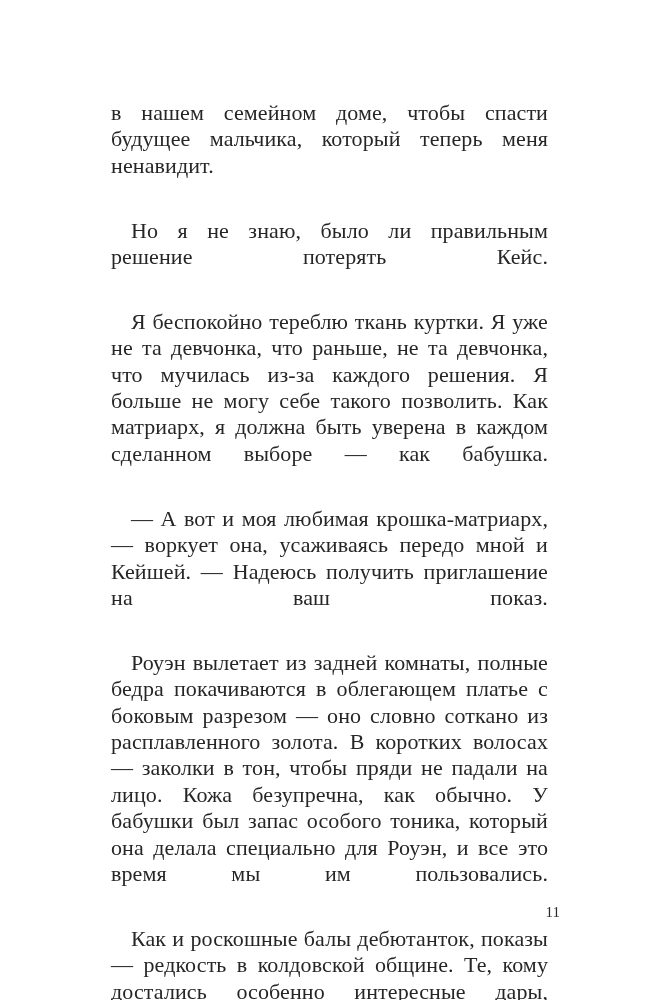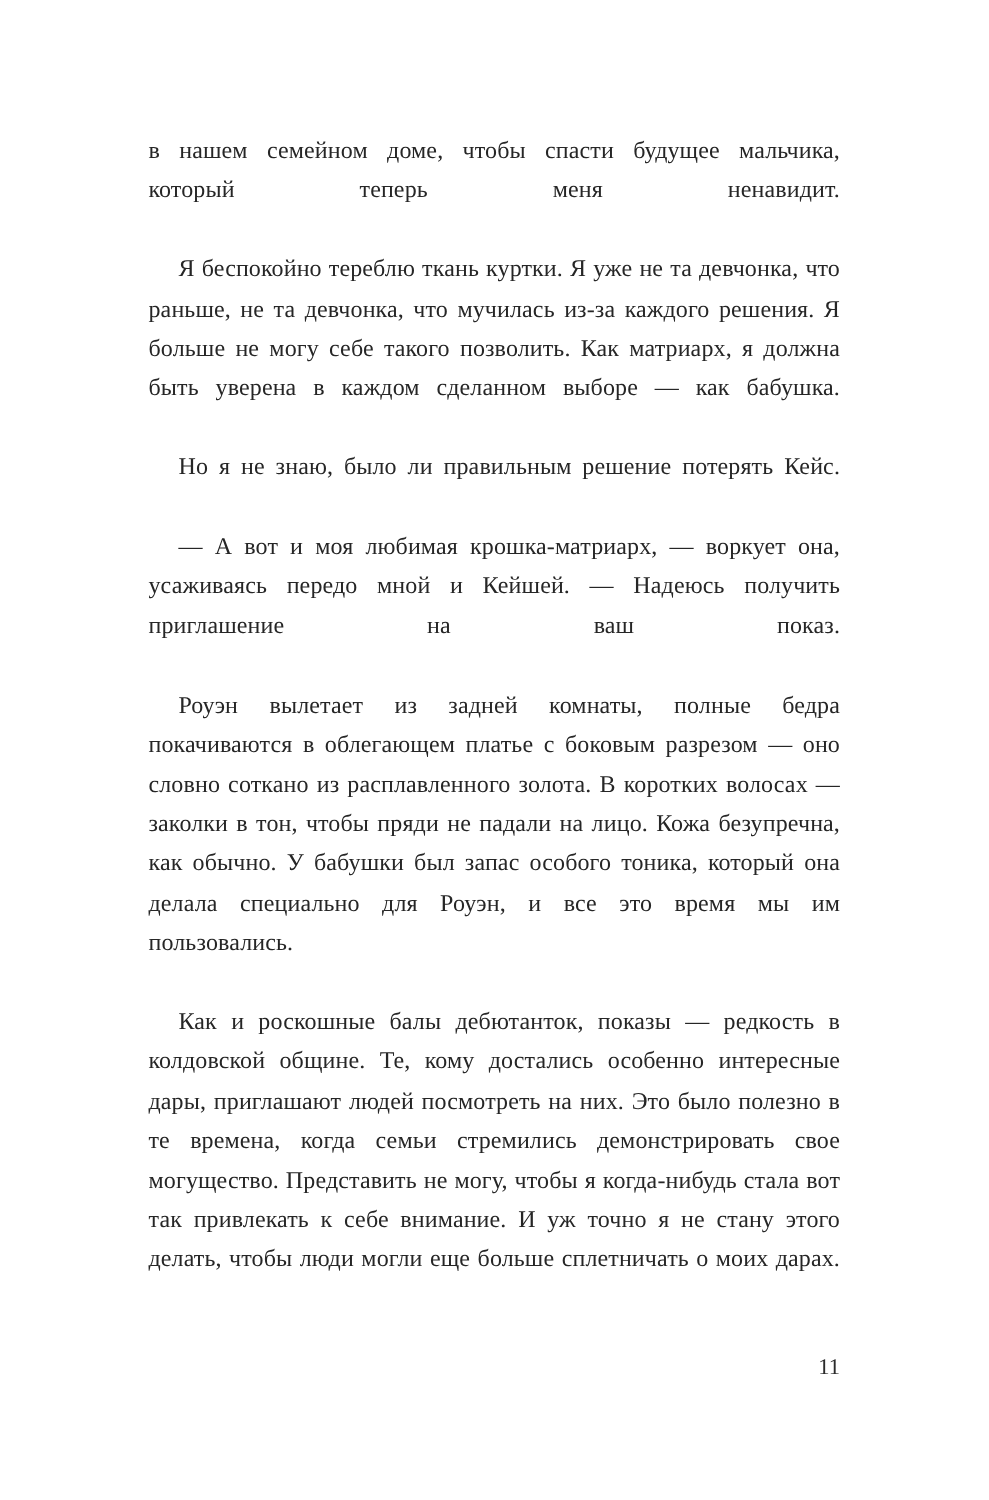"в нашем семейном доме, чтобы" p.para { font-size: 16px -> 22px; margin: 0 -> 12px }
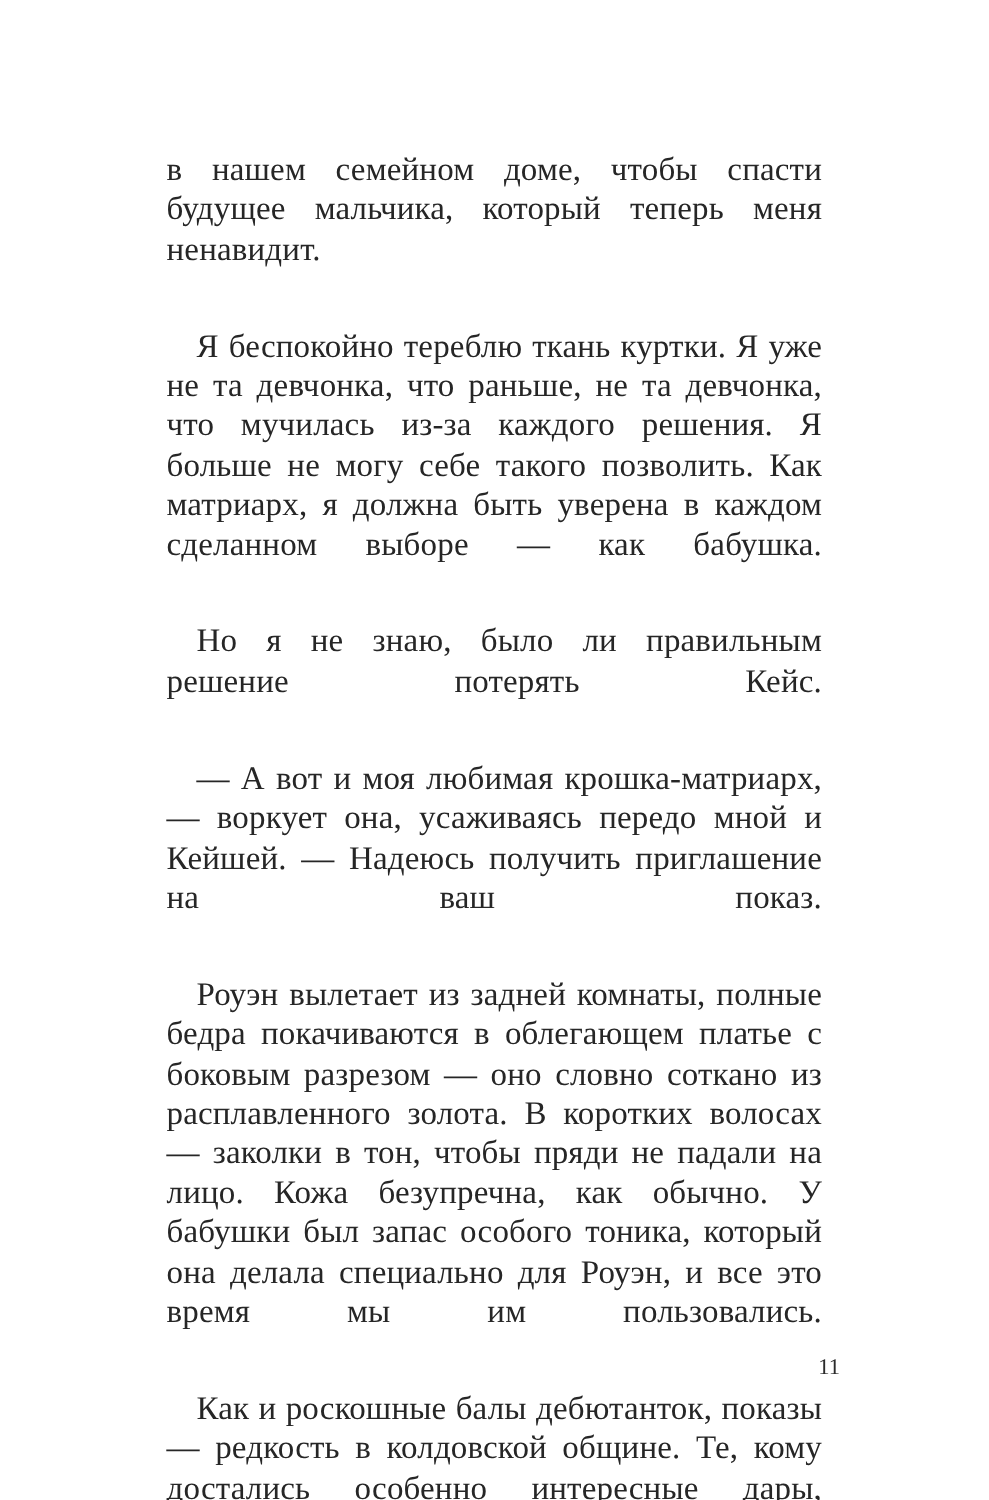"Я беспокойно тереблю ткань куртки." p.para { order: before "Но я не знаю, было" -> after "Но я не знаю, было" }
